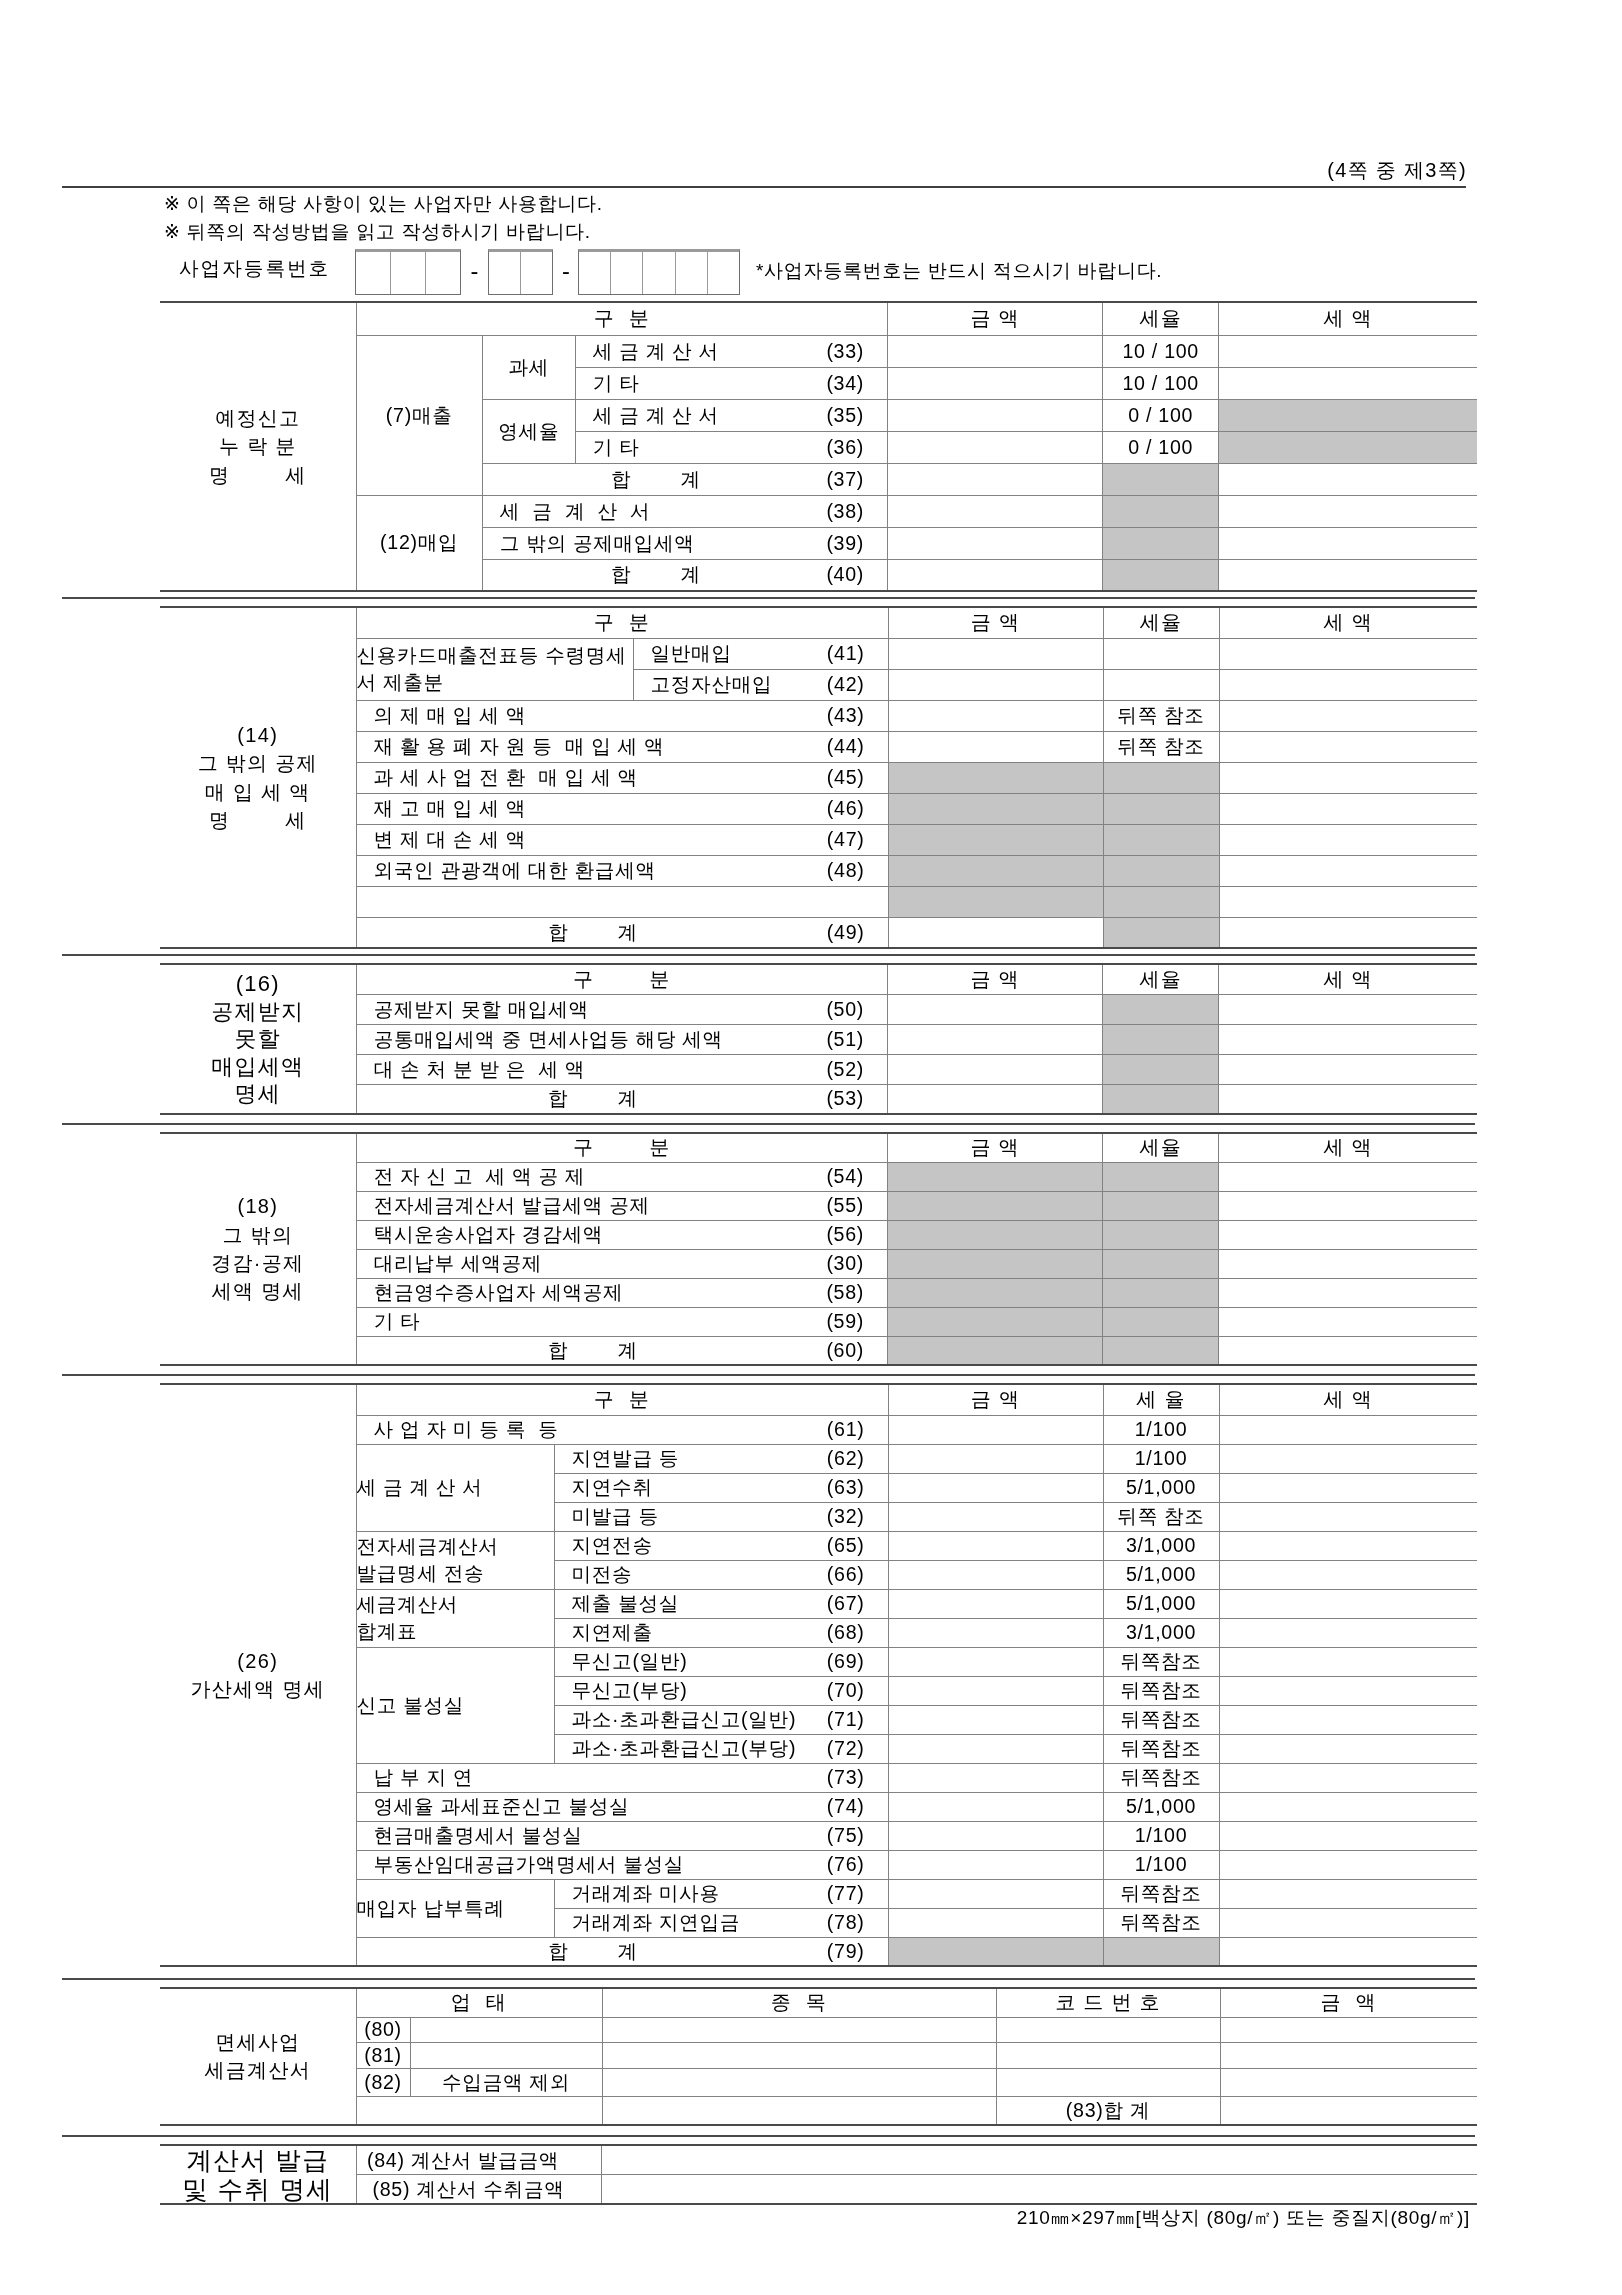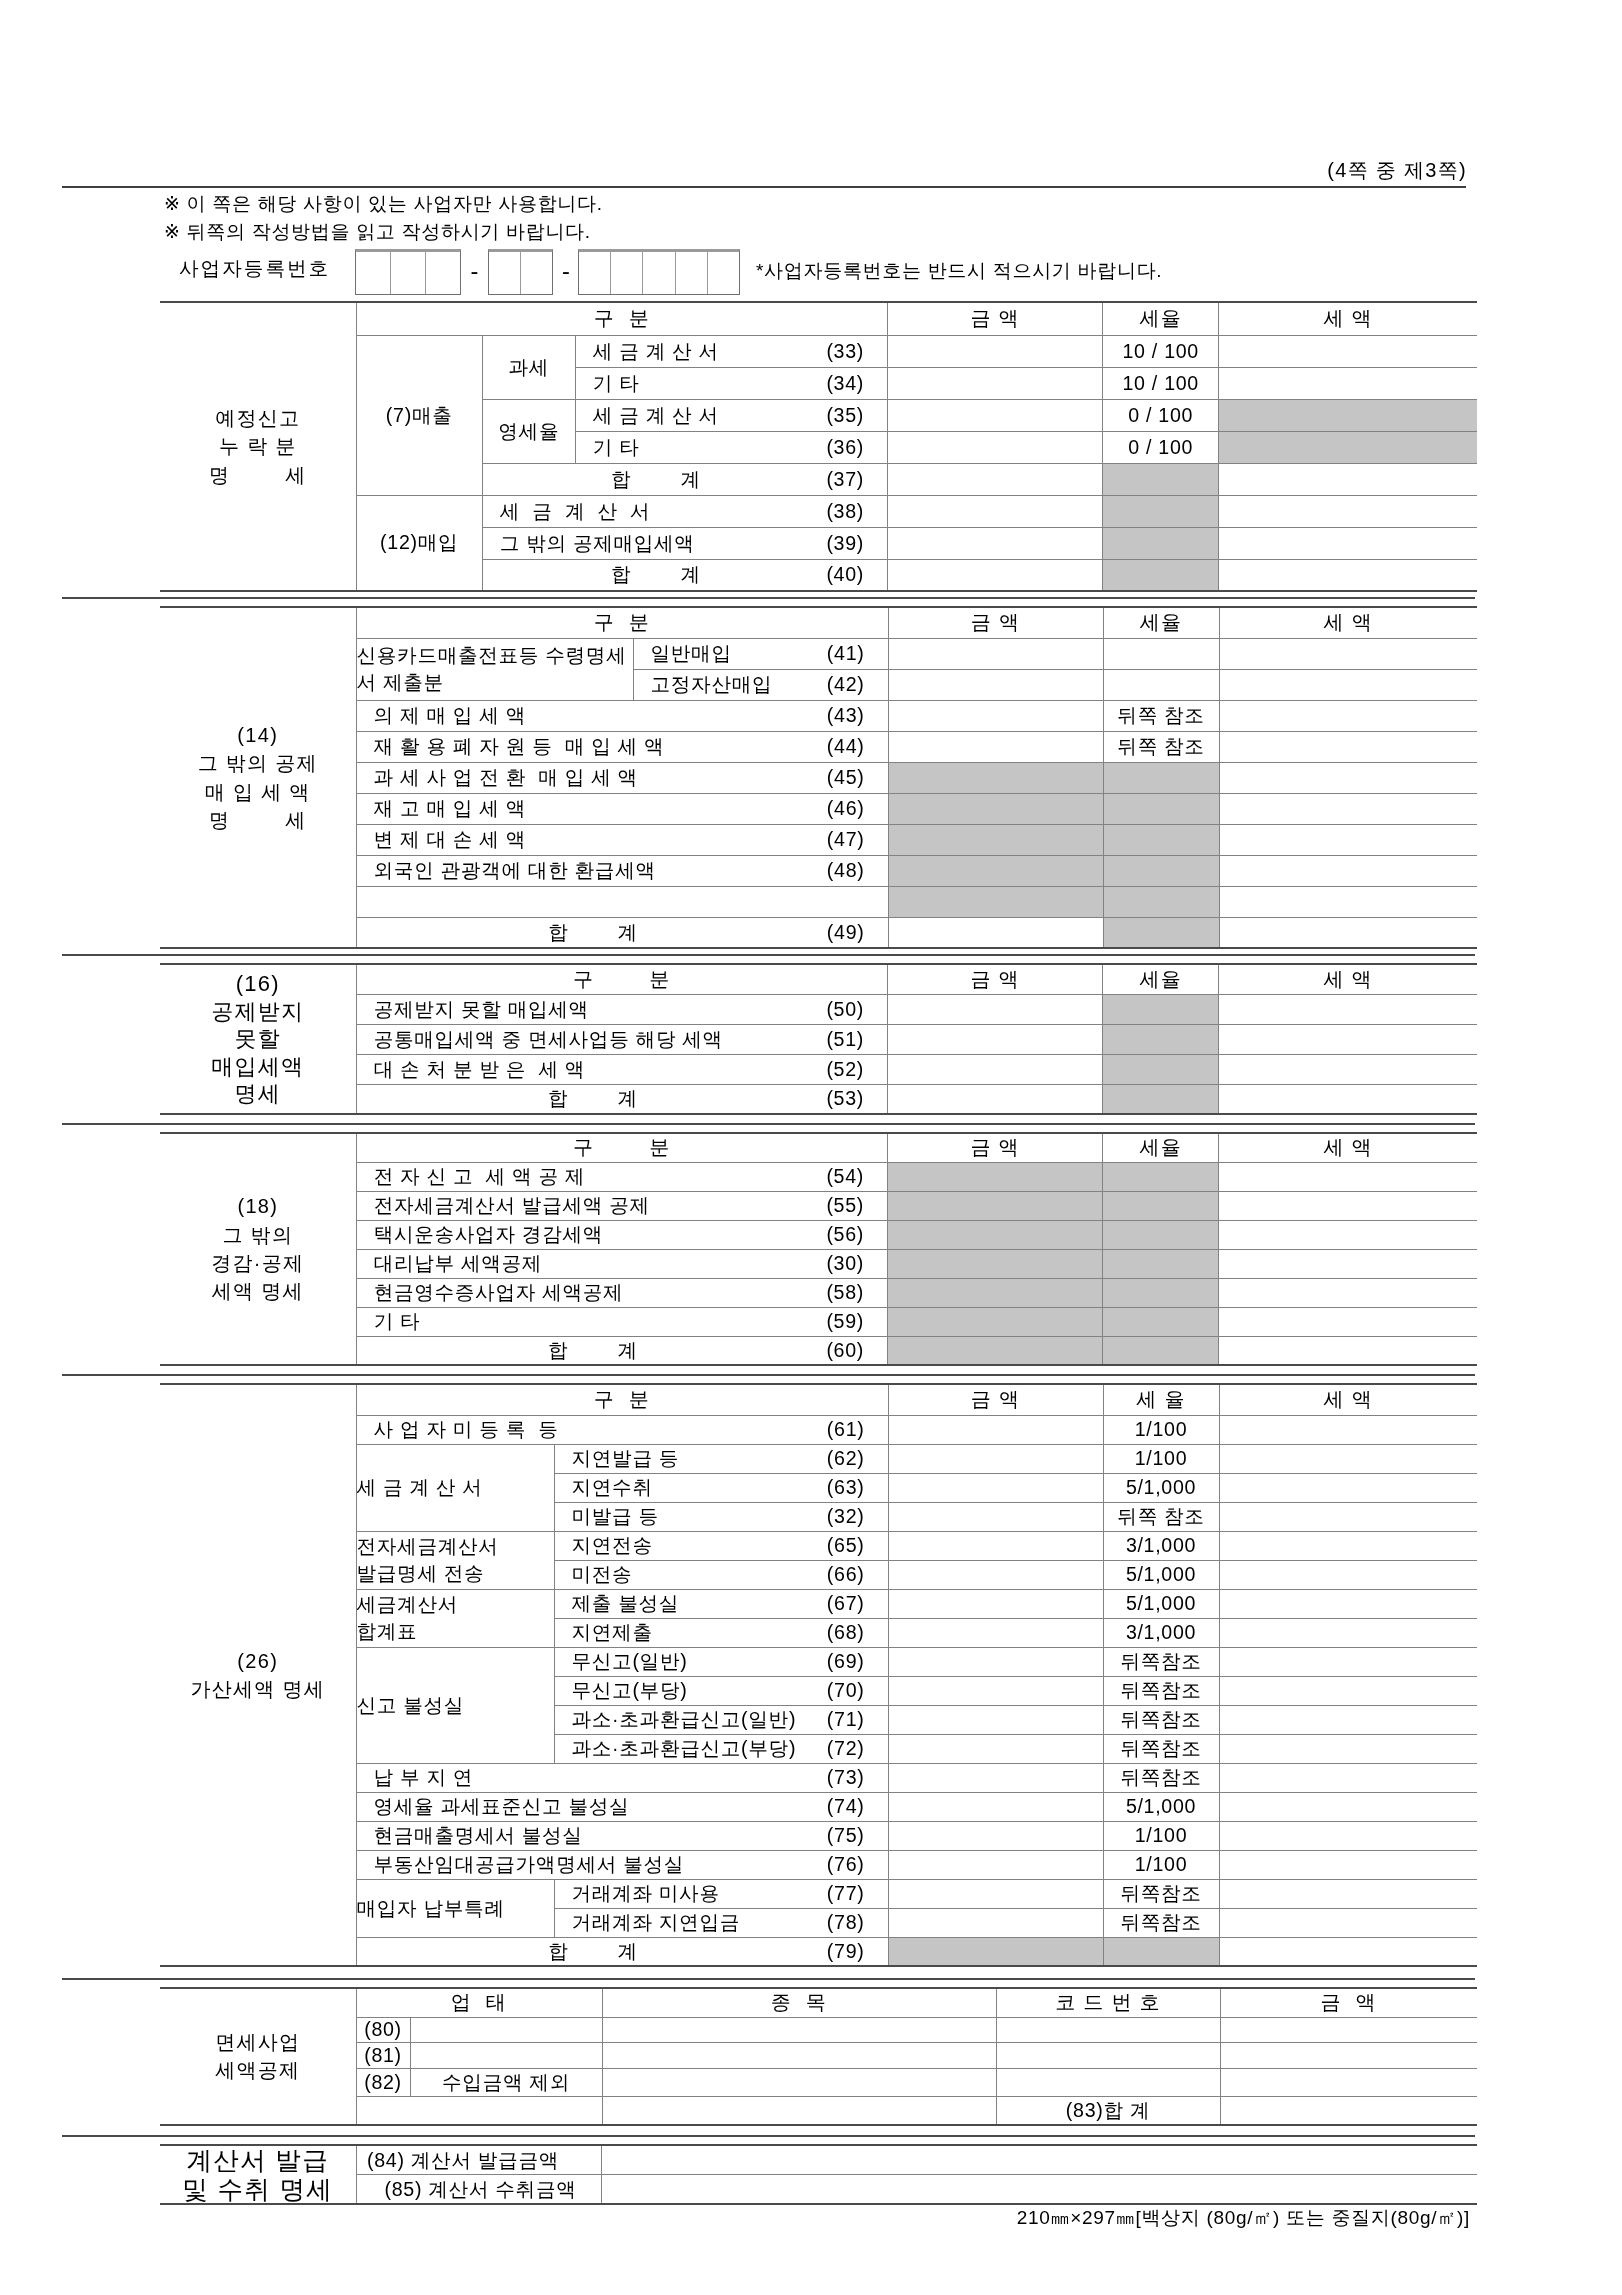"면세사업" td.sec { text: 세액공제 -> 세금계산서 }
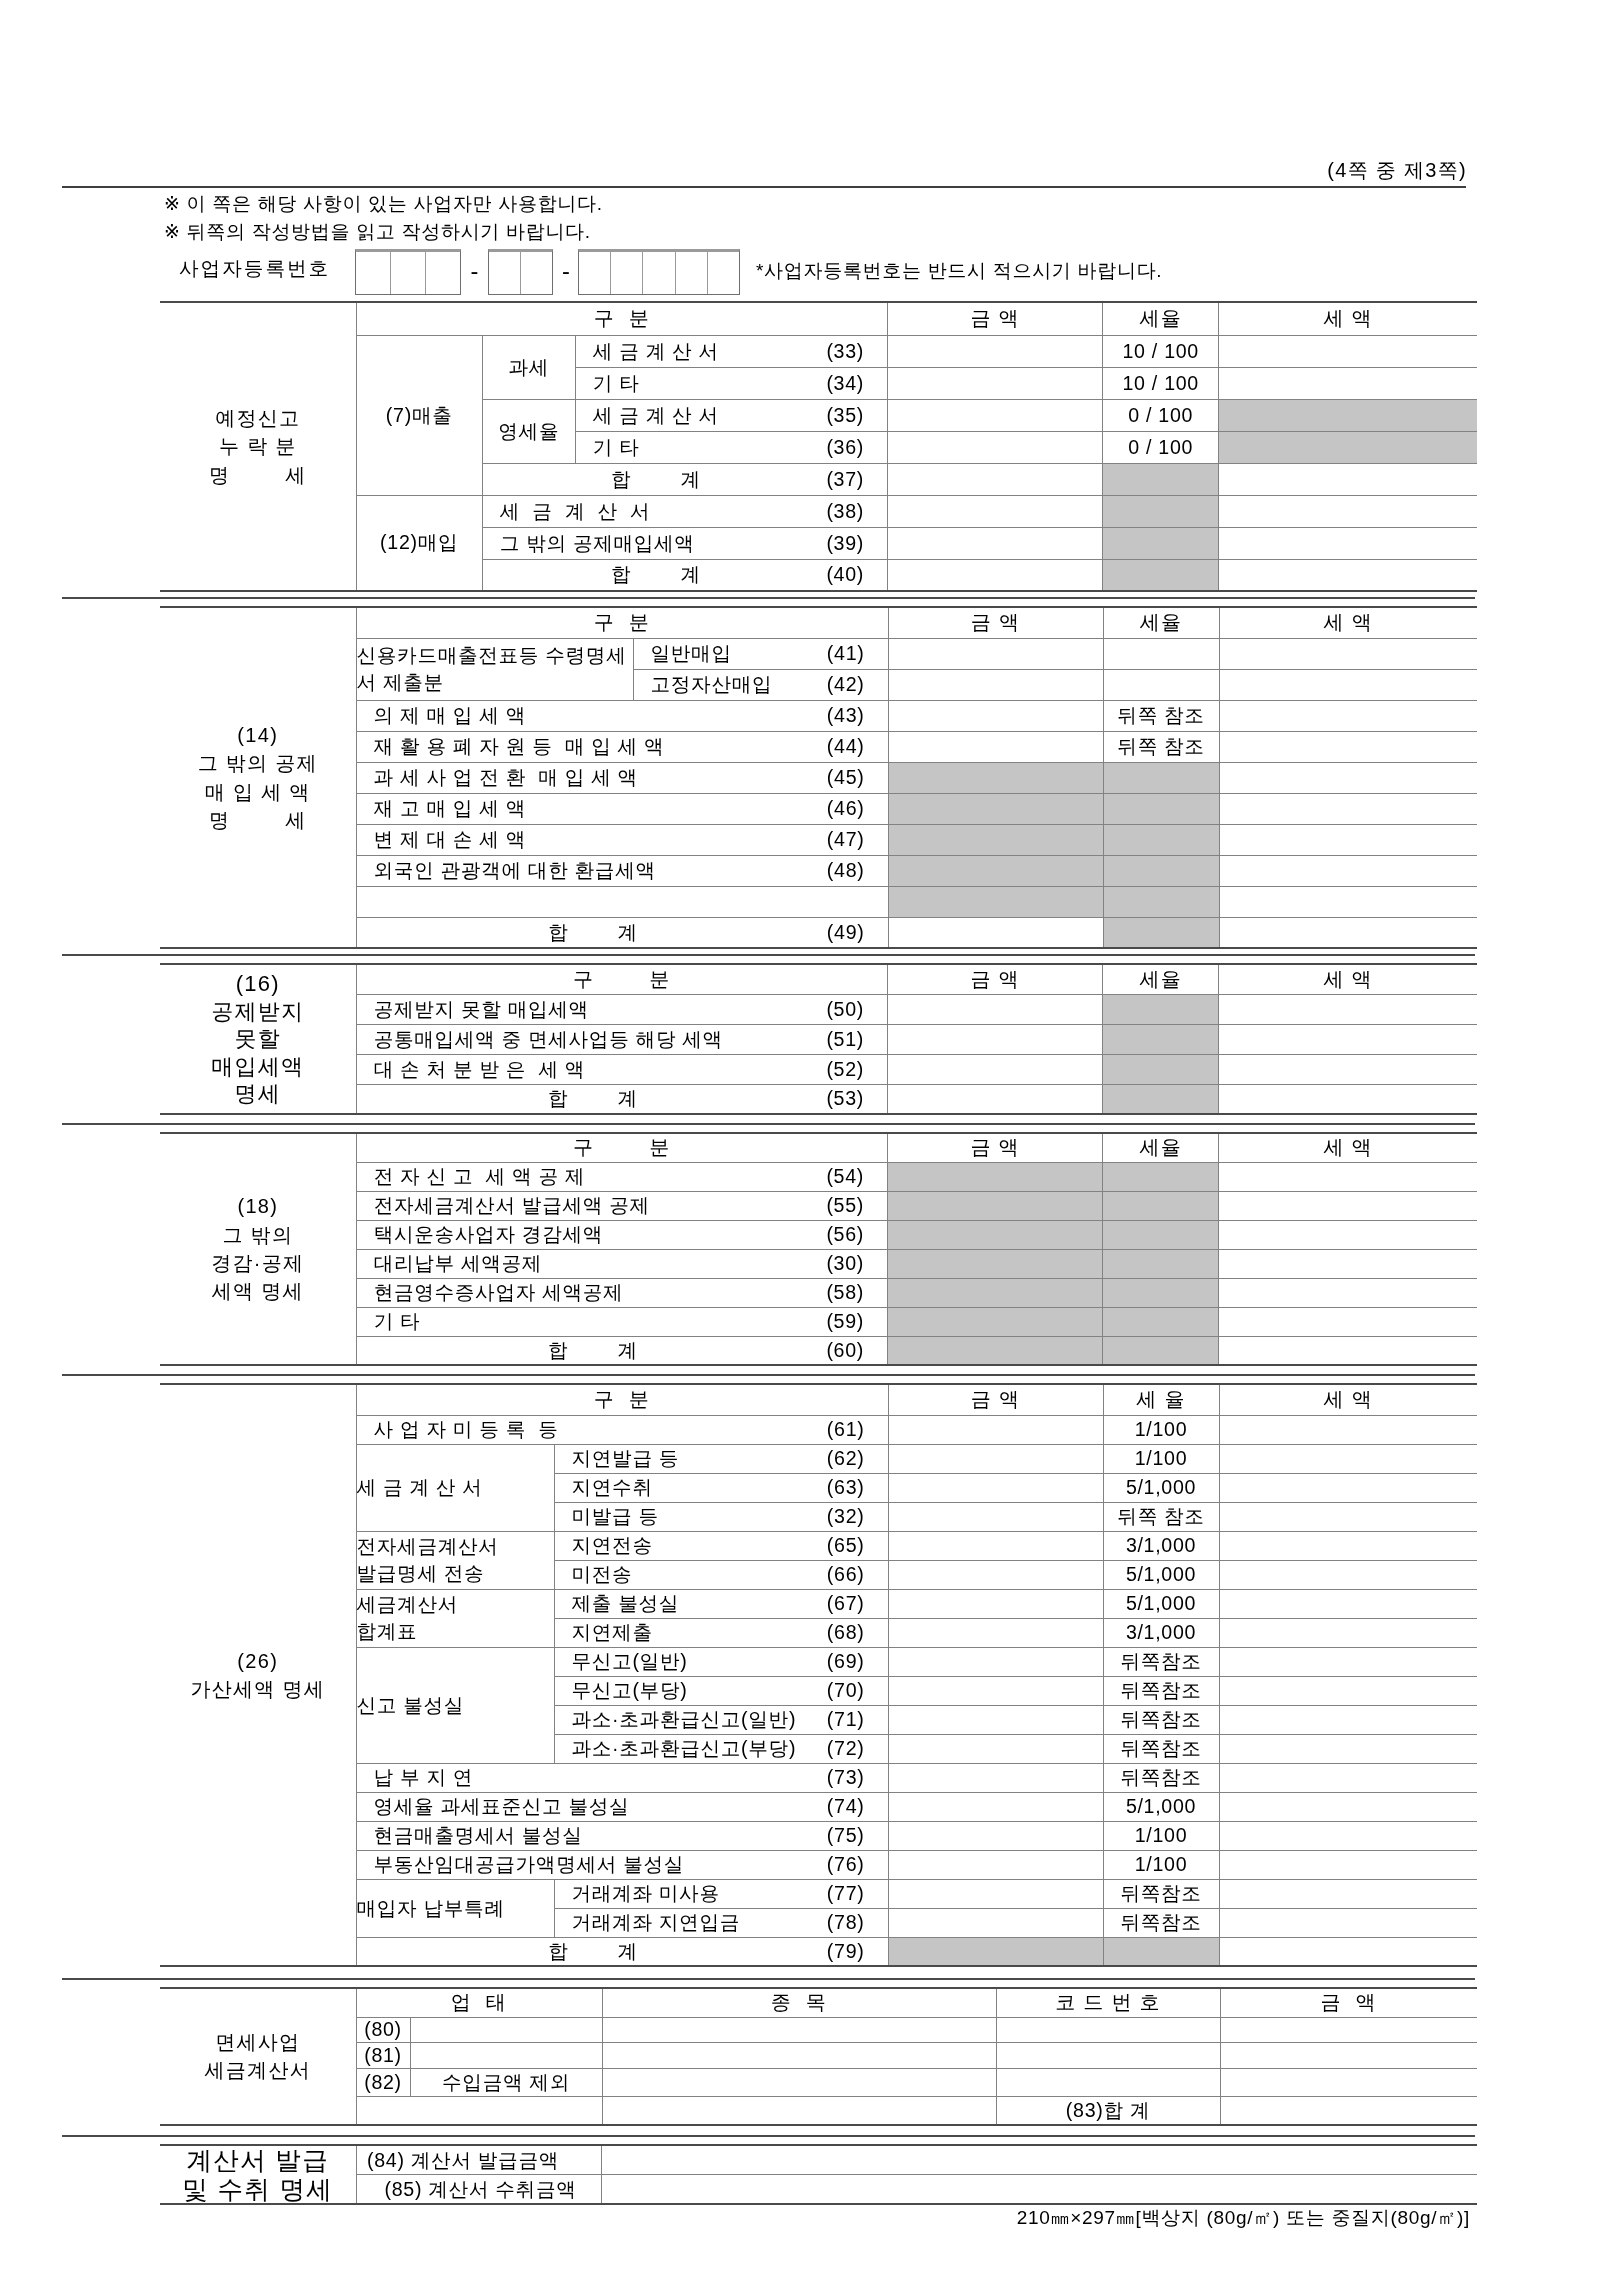"(85) 계산서 수취금액" td { padding-left: 28px -> 16px }
